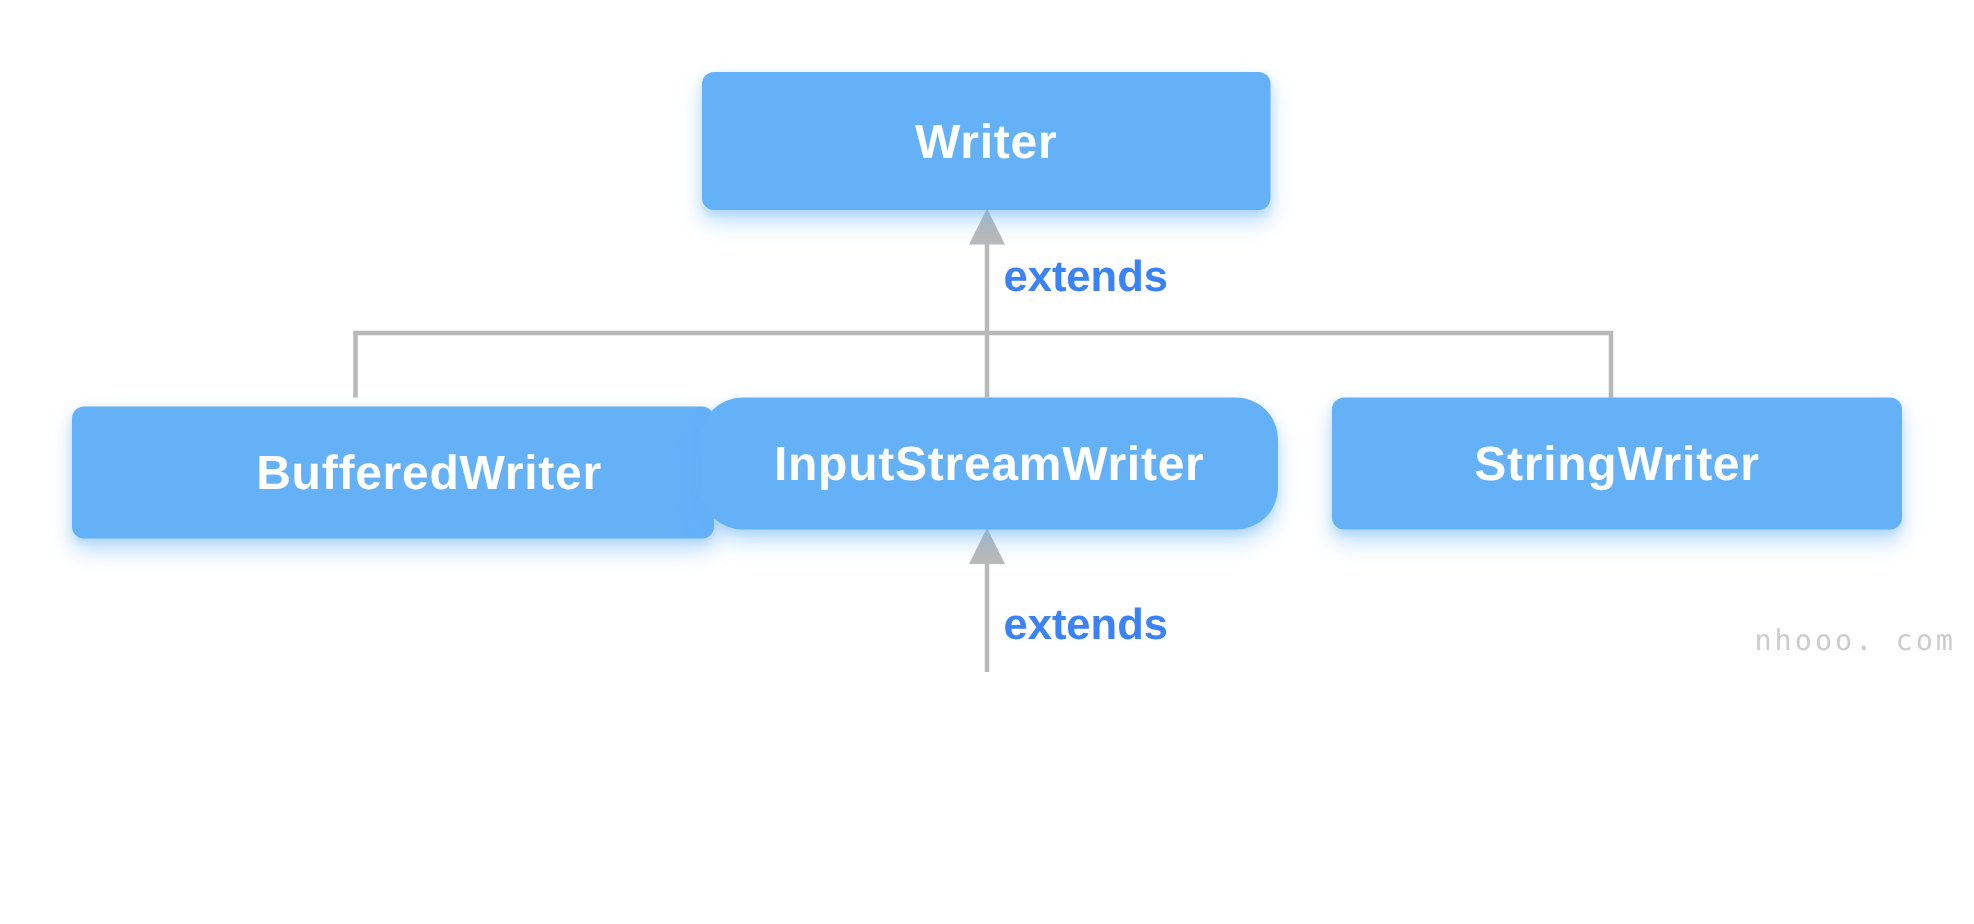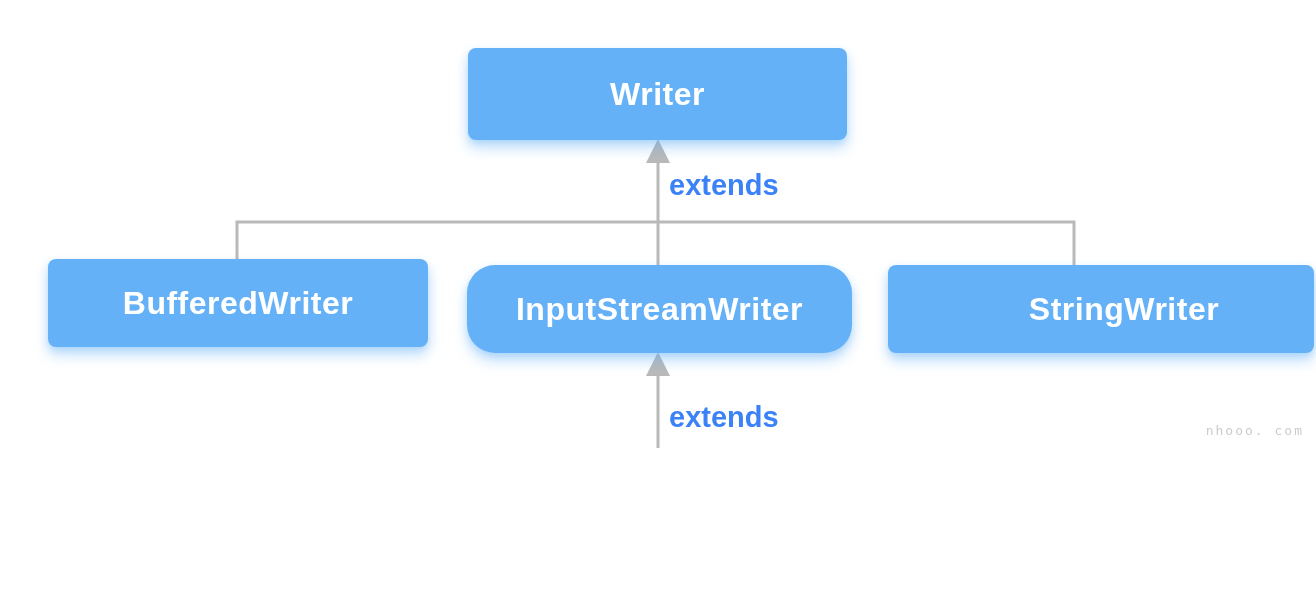"BufferedWriter" .node-buffered-writer { padding-left: none -> 48px; top: 259px -> 271px }
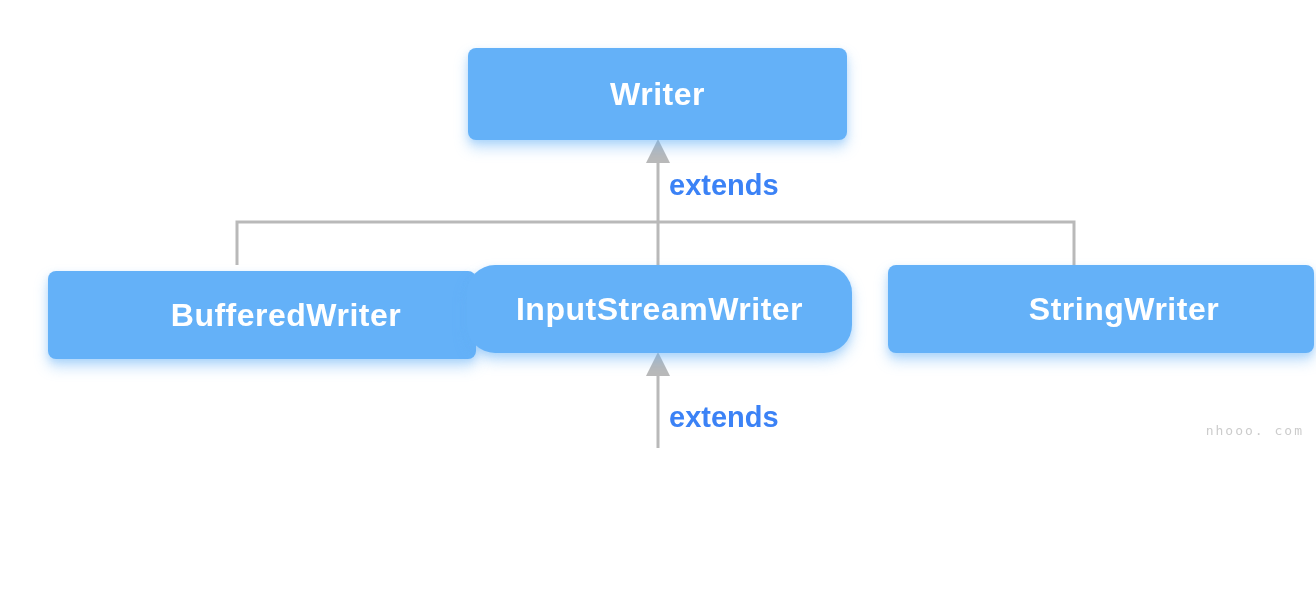"StringWriter" .node-string-writer { padding-left: 46px -> none }
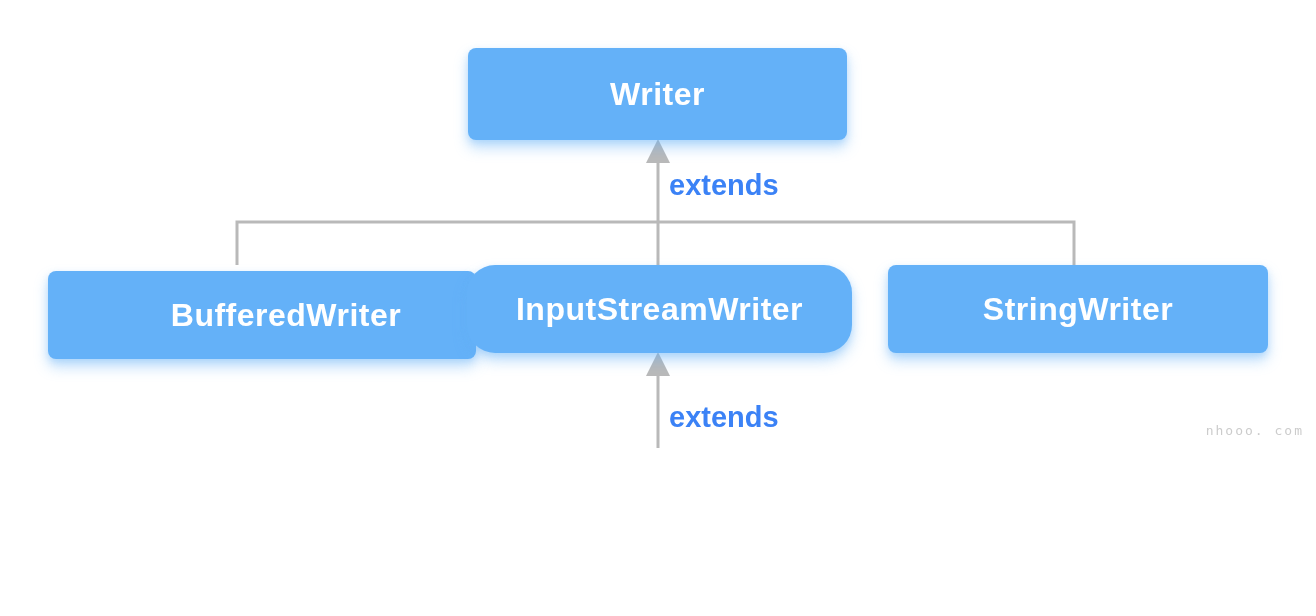"nhooo. com" .watermark { font-size: 13px -> 19px }
